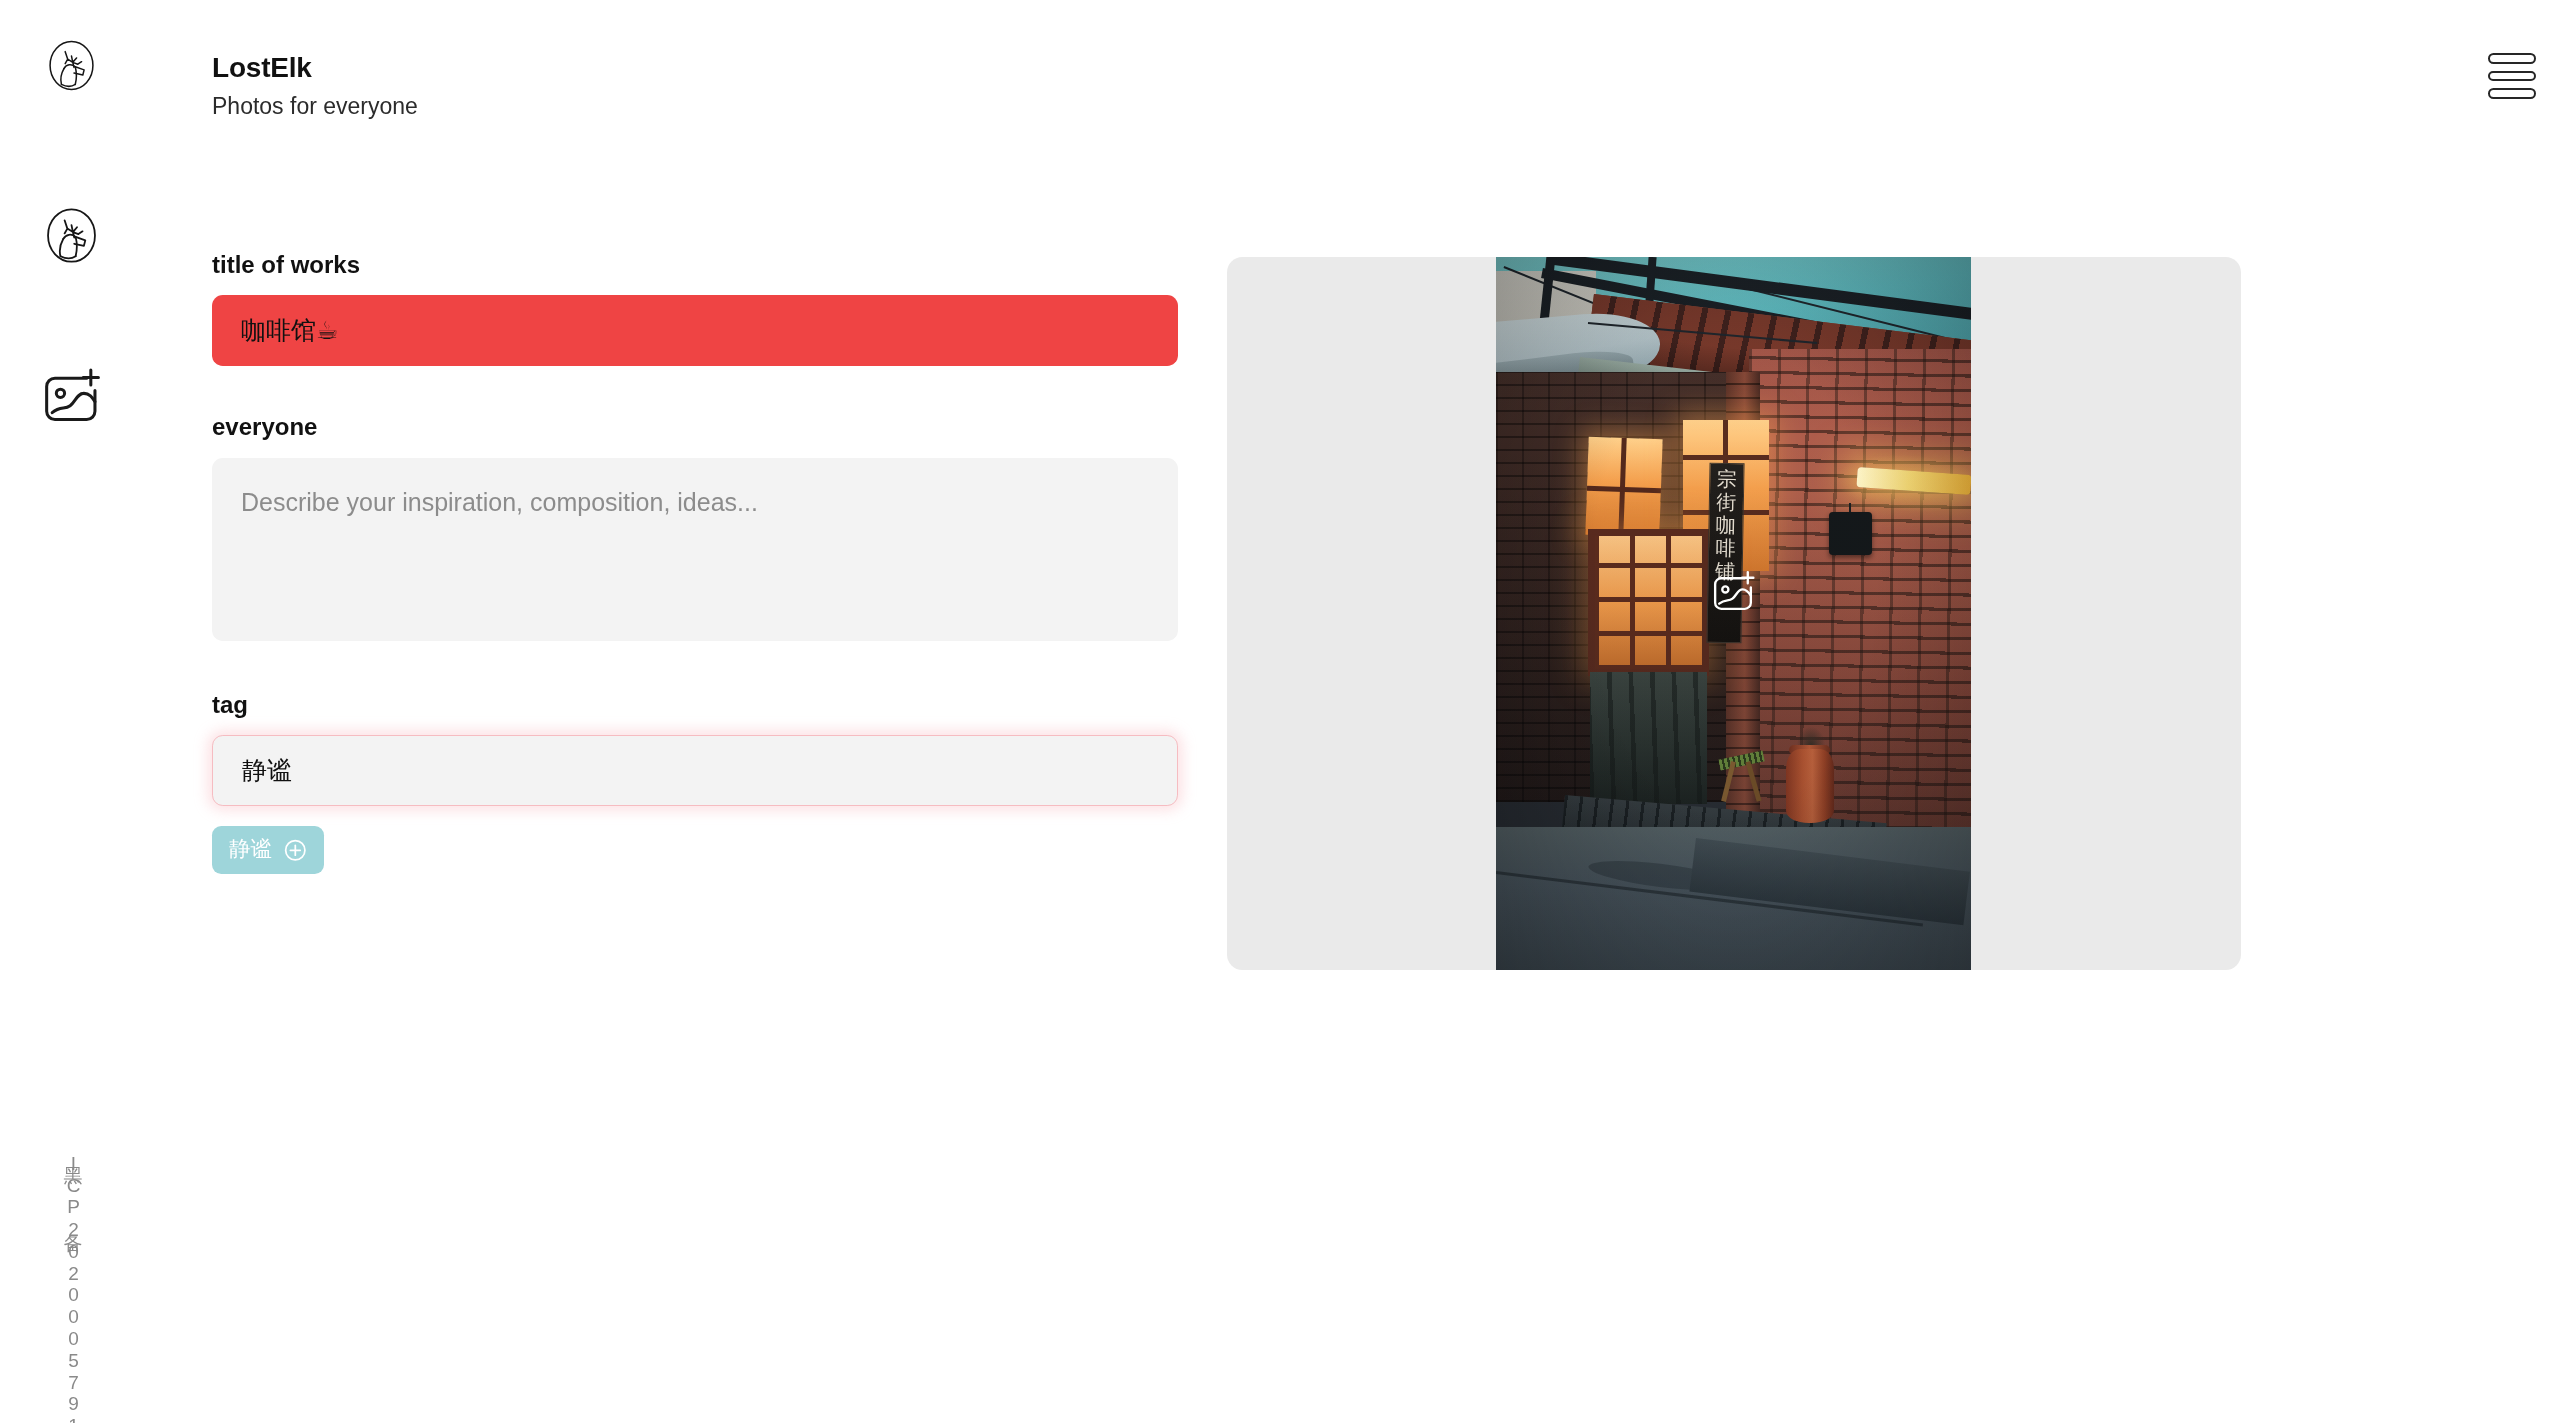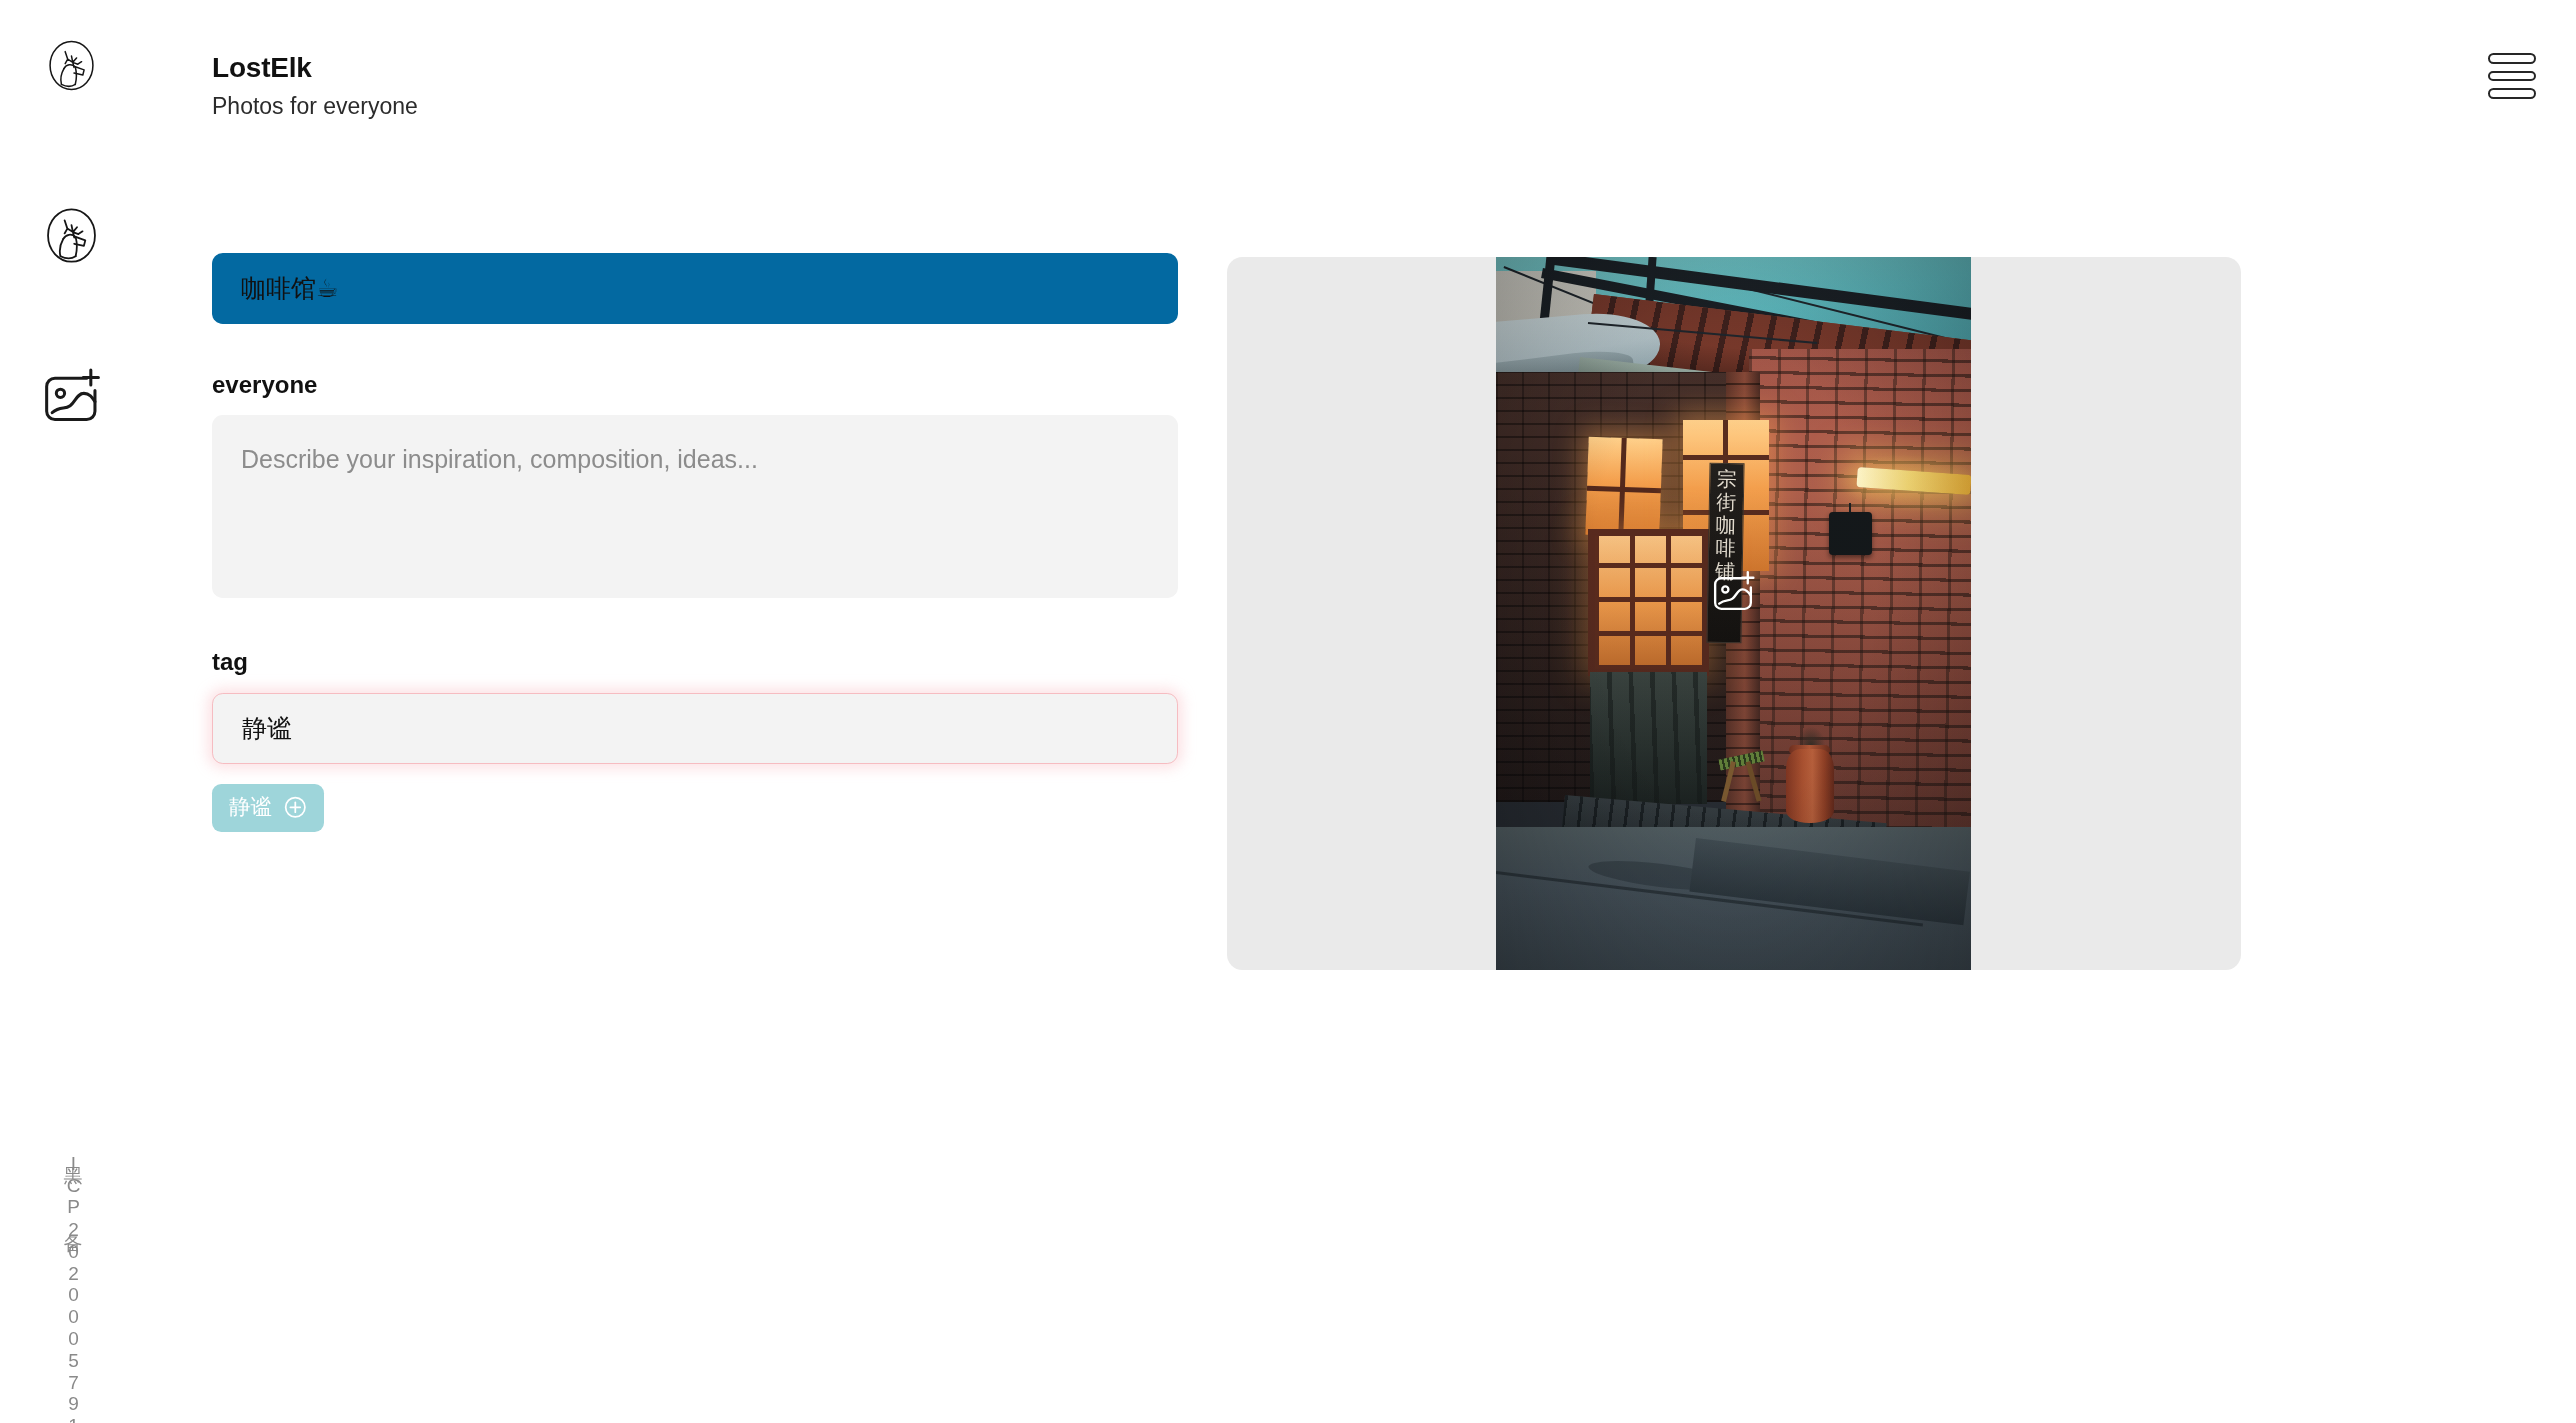"title of works" div.field-label { html: none -> <div>title of works</div> }
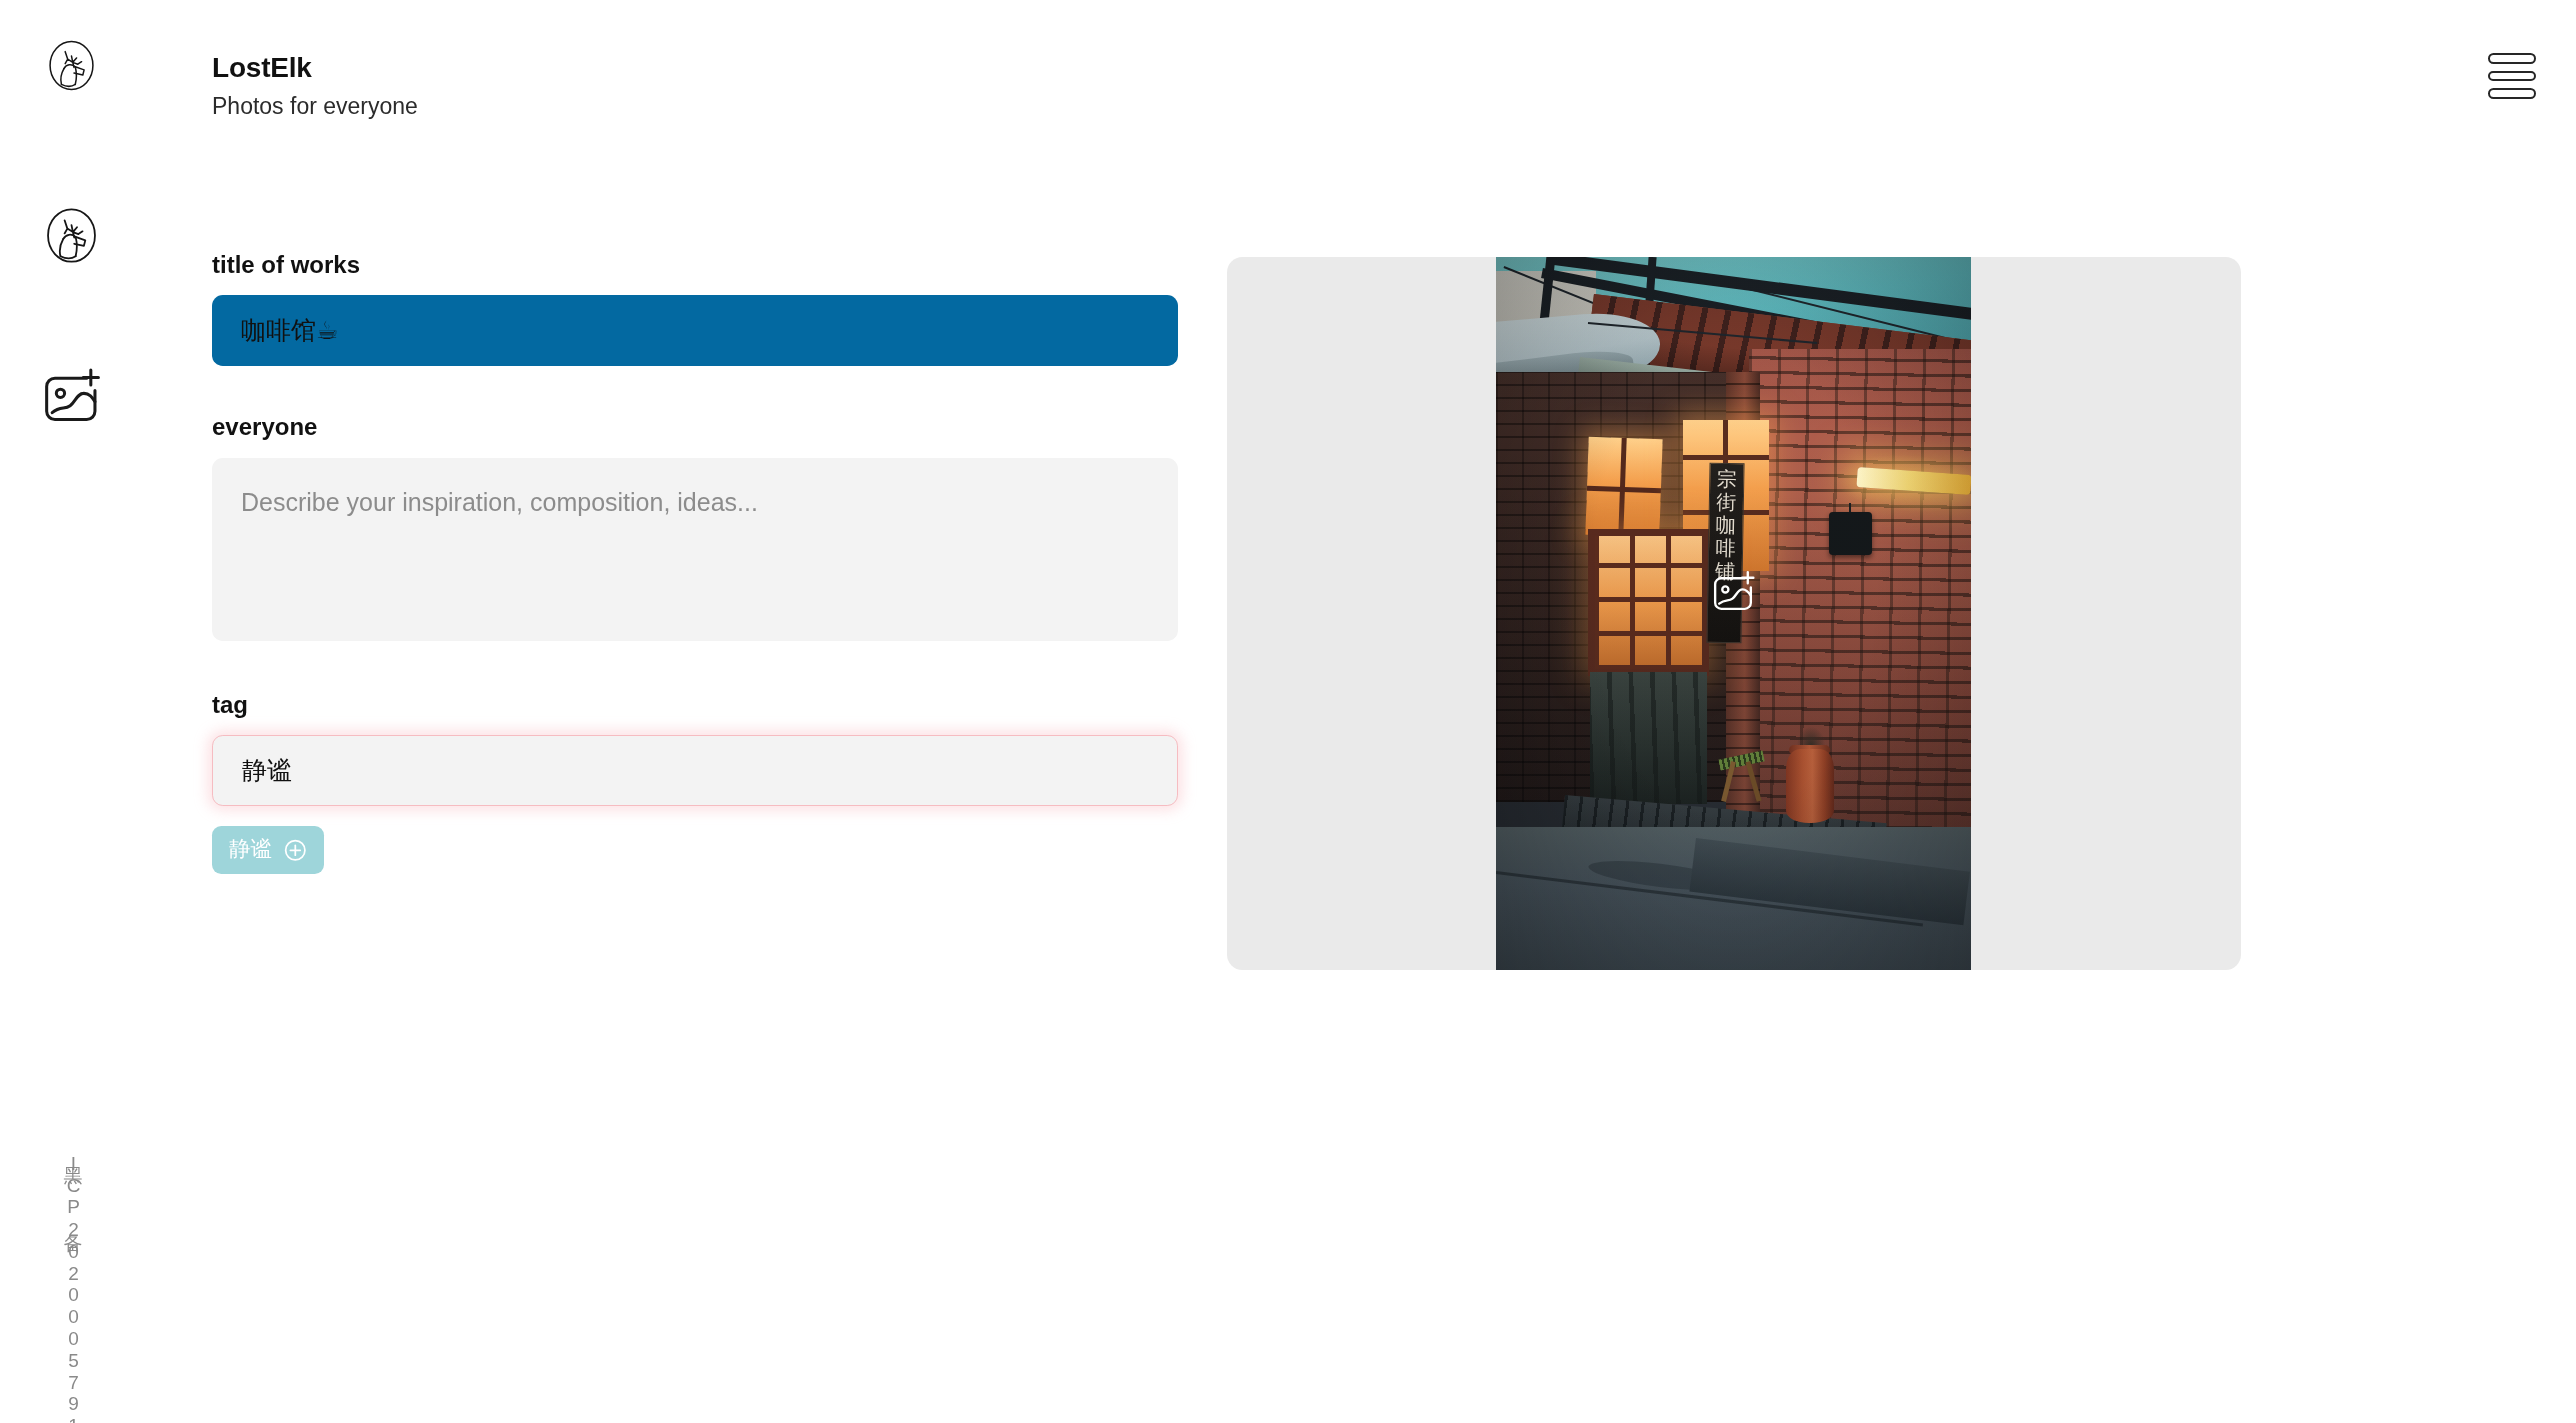"咖啡馆☕" .input-box { background: #0369a1 -> #ef4444 }
